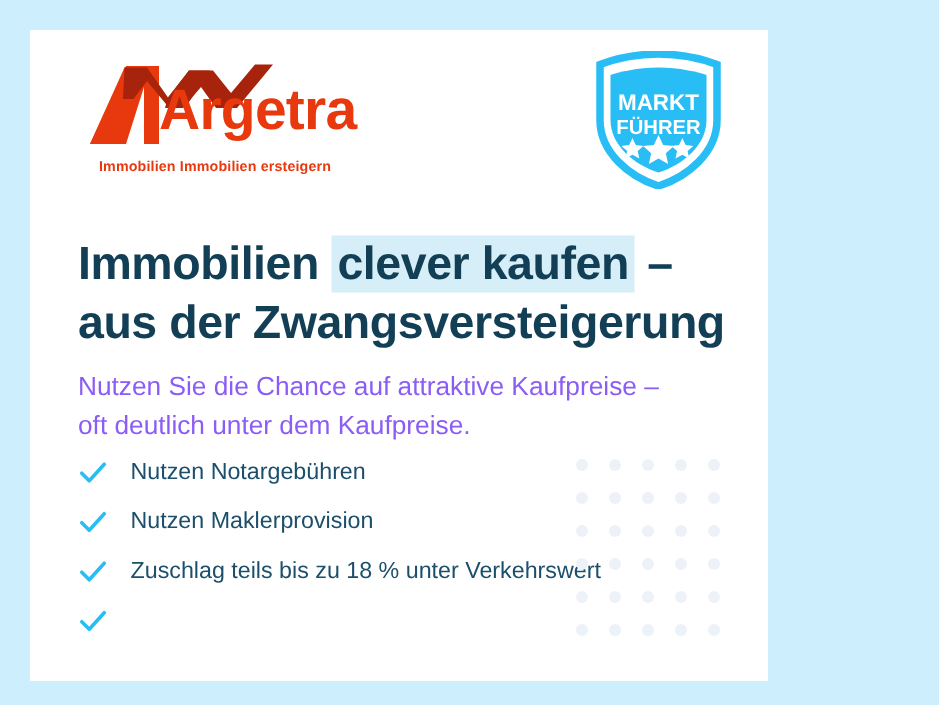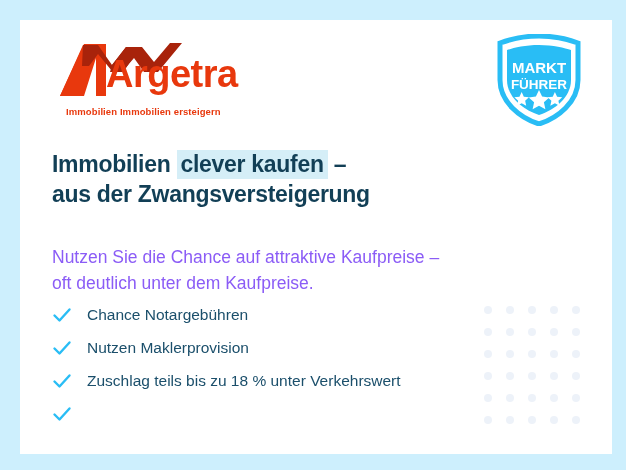"Argetra" .card { width: 592px -> 492px }
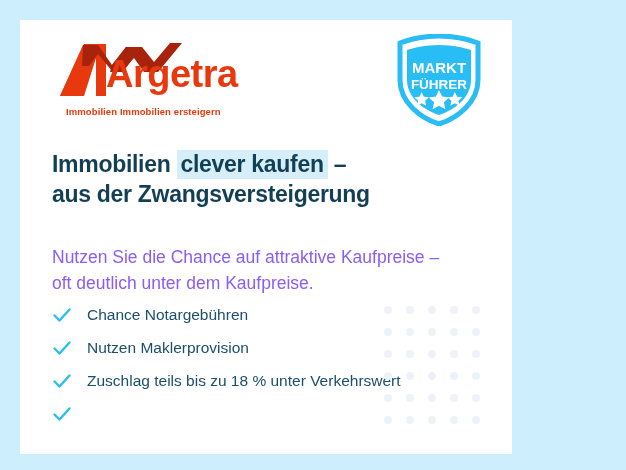"Immobilien clever kaufen –" .headline { font-size: 23px -> 31px }
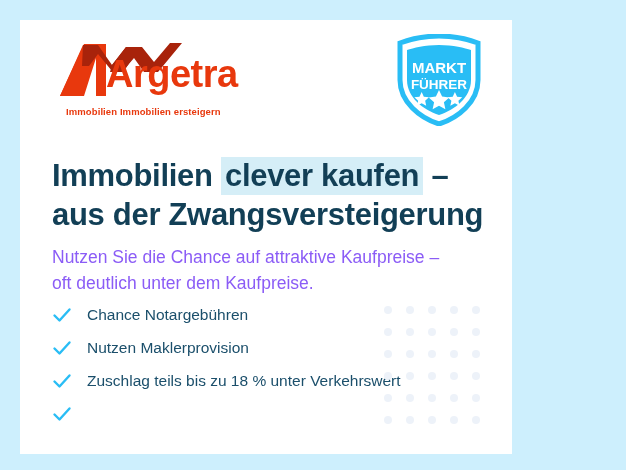"Chance Notargebühren" span.bullet-text { text: Chance -> Nutzen }
